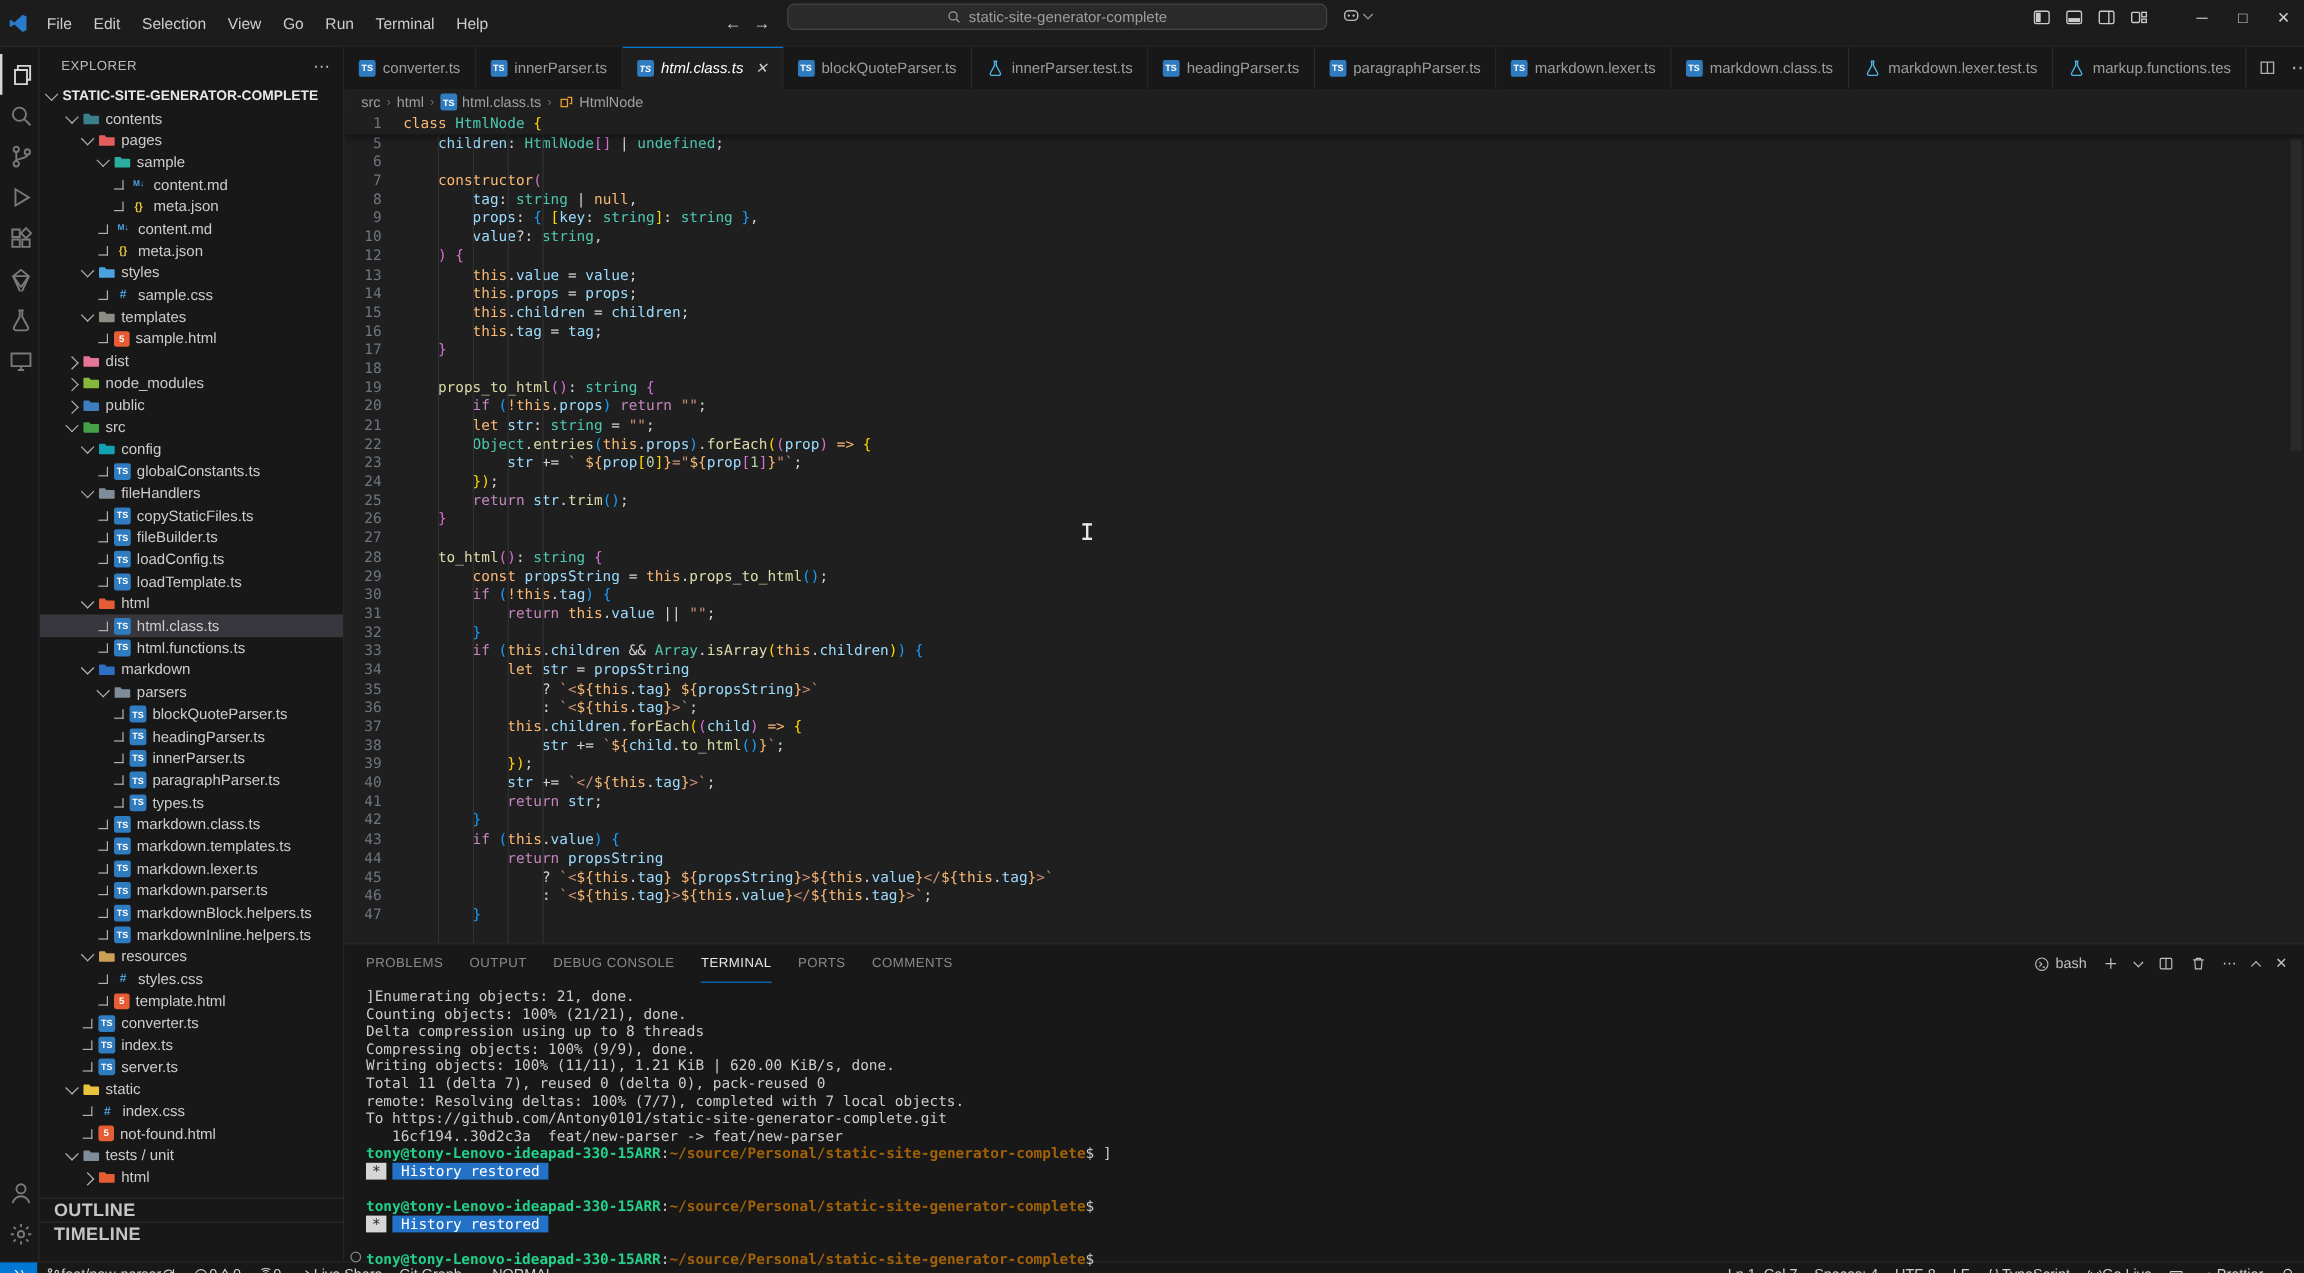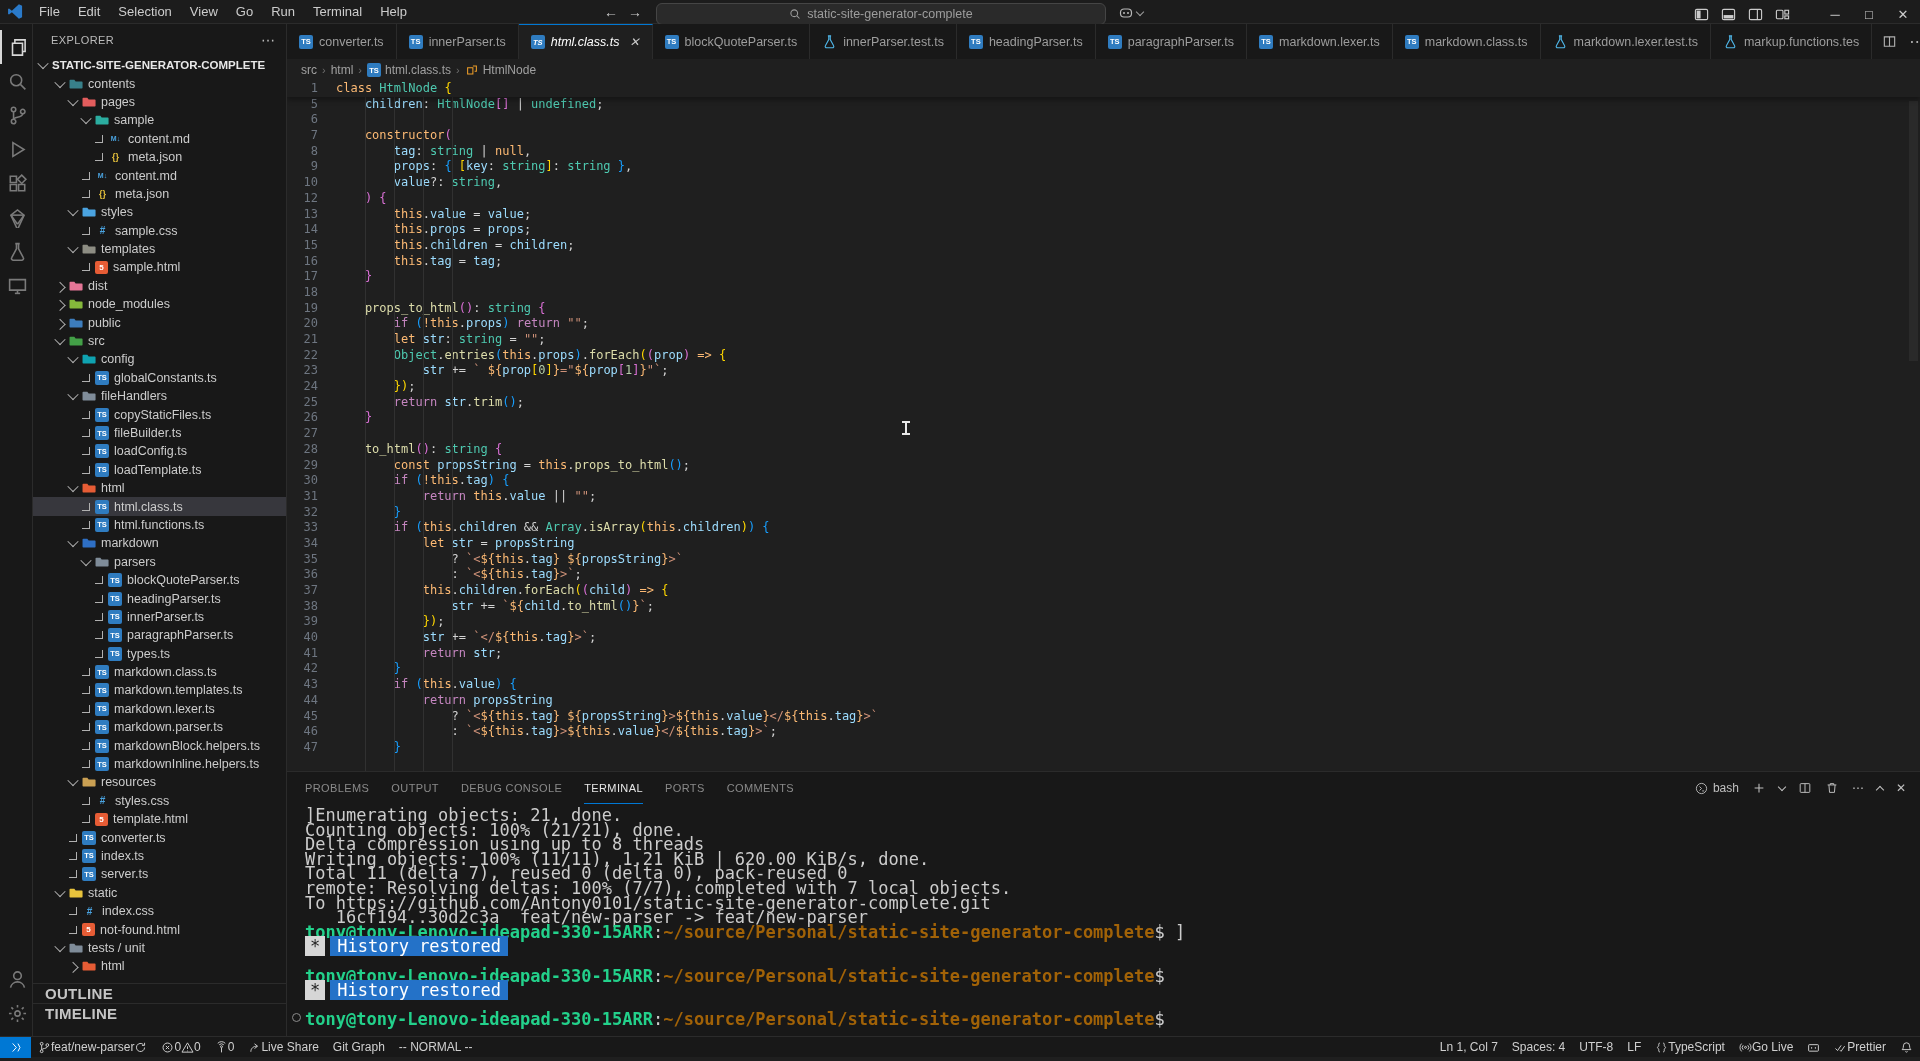"File" .titlebar { height: 24px -> 39px }
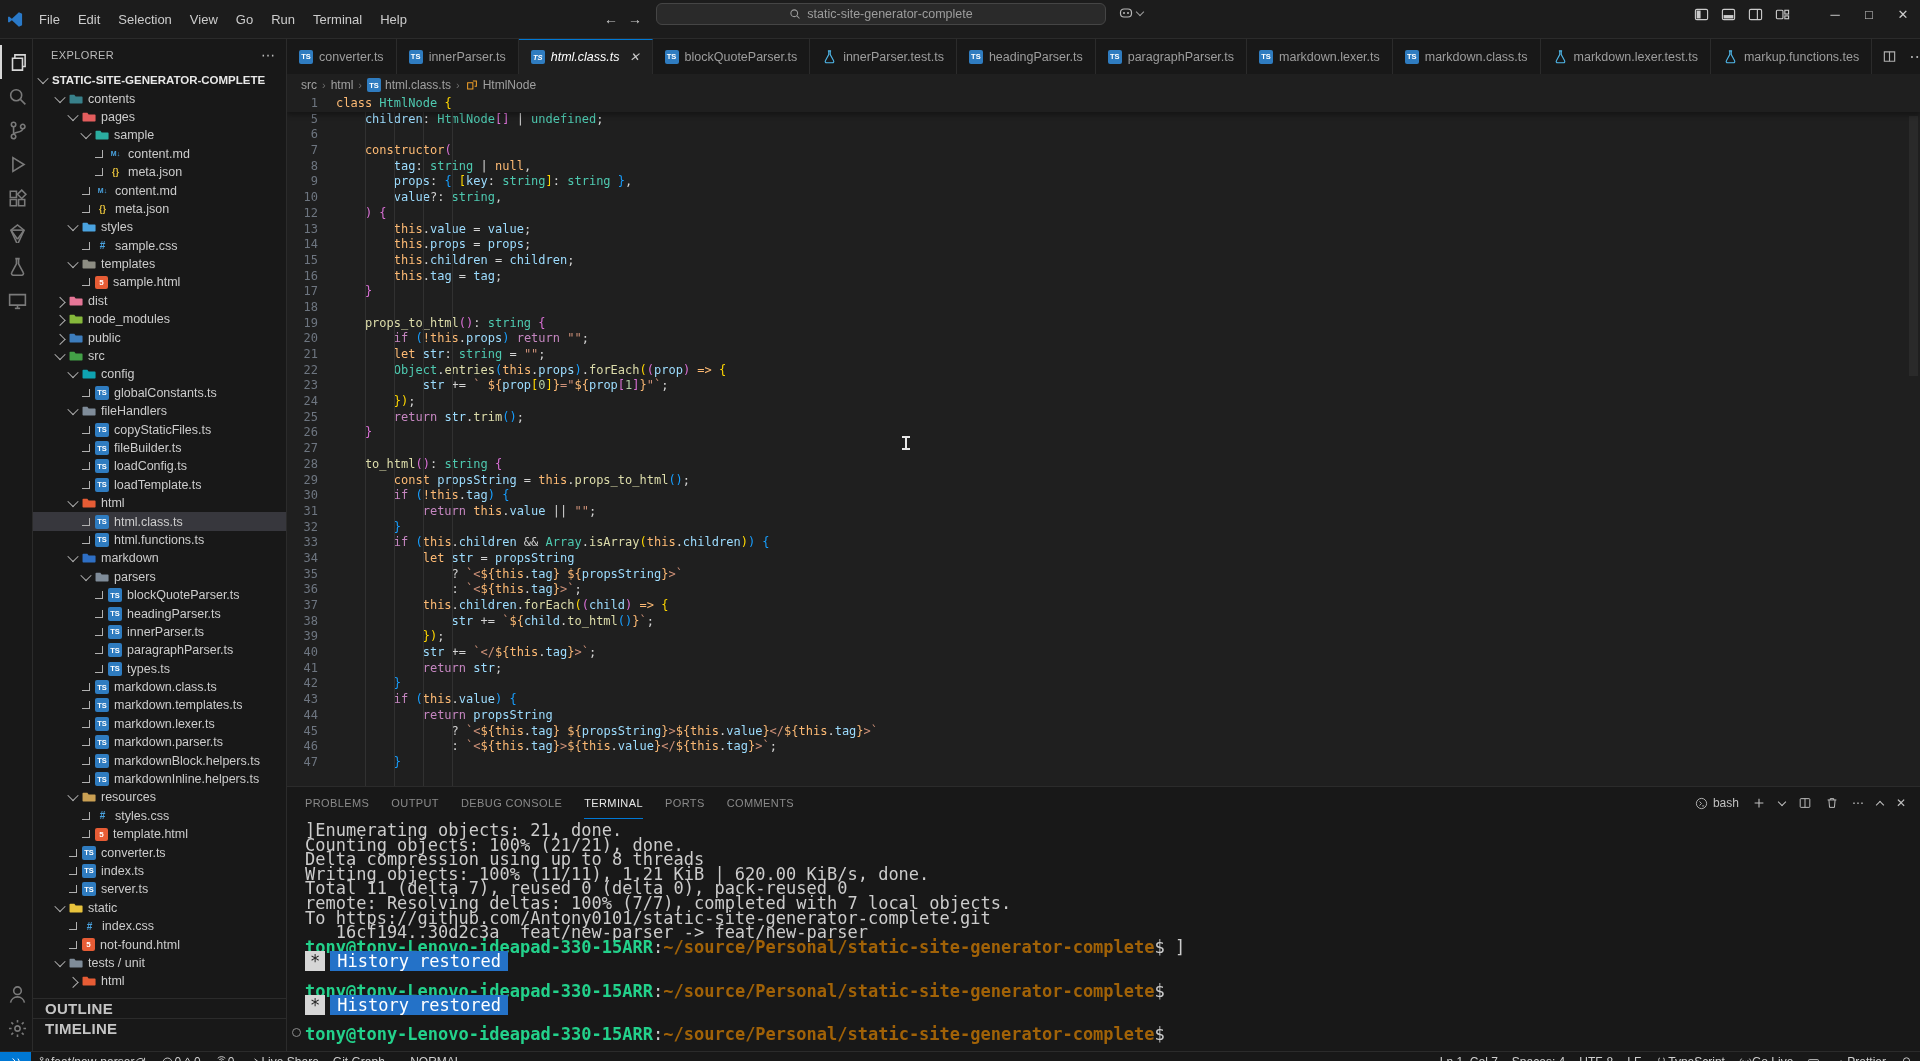"]Enumerating objects: 21, done." .term { font-size: 17px -> 12px }
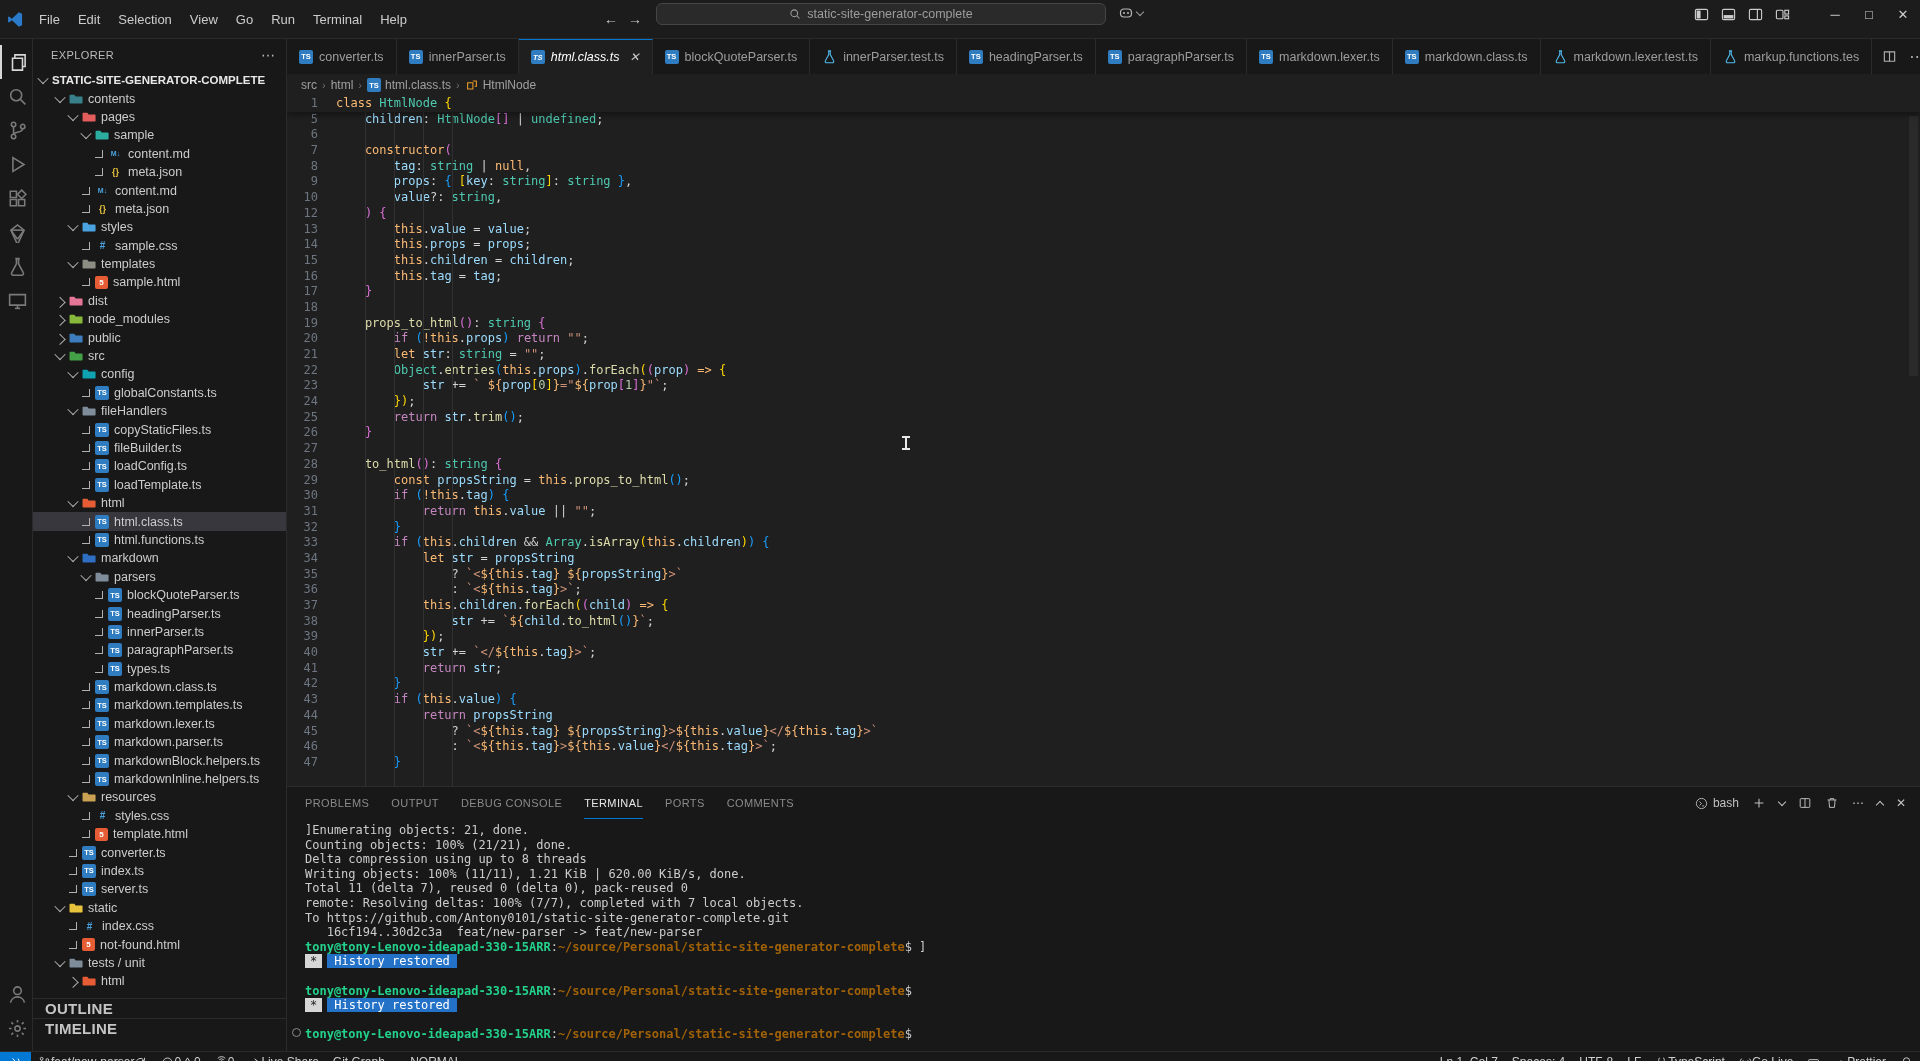"Compressing objects: 100% (9/9), done." div.tline { html: none -> <div>Compressing objects: 100% (9/9), done.</div> }
